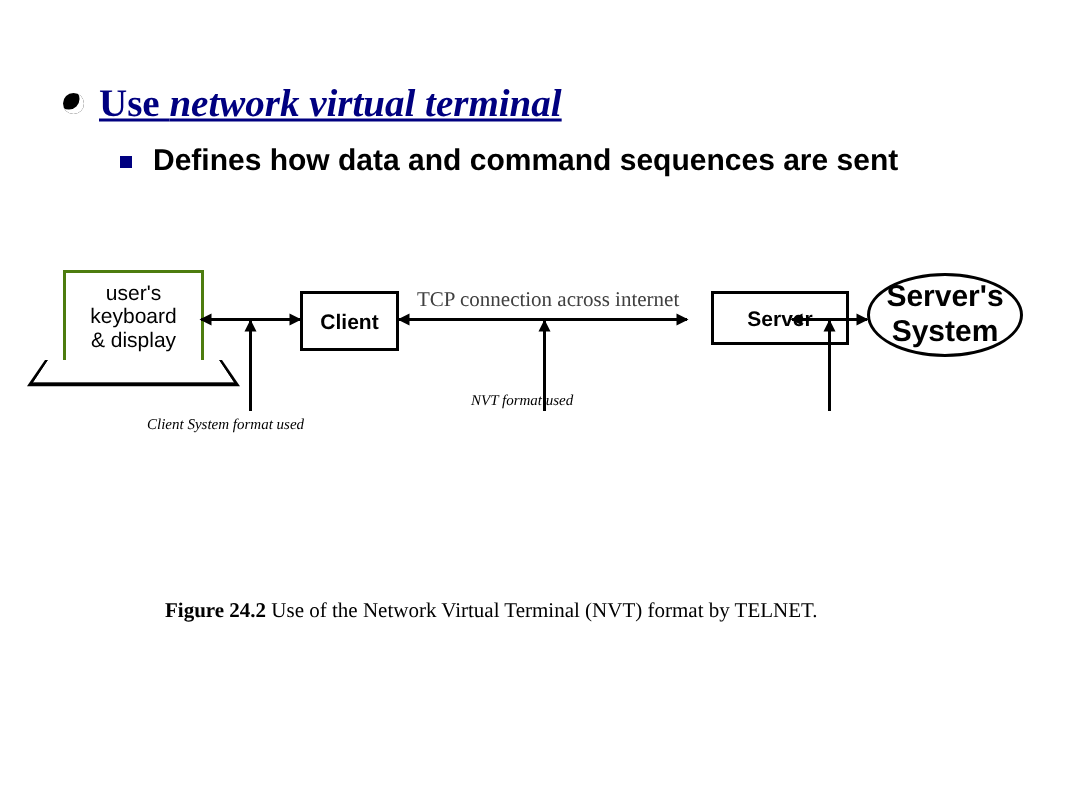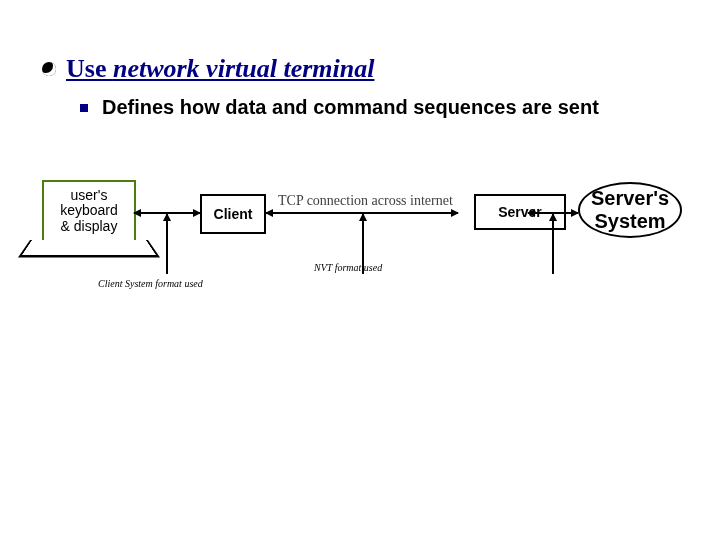"Figure 24.2 Use of the" div.caption { html: none -> <div> <span>Figure 24.2</span><span> Use of the Network Virtual Terminal (NVT) format by TELNET.</span> </div> }
